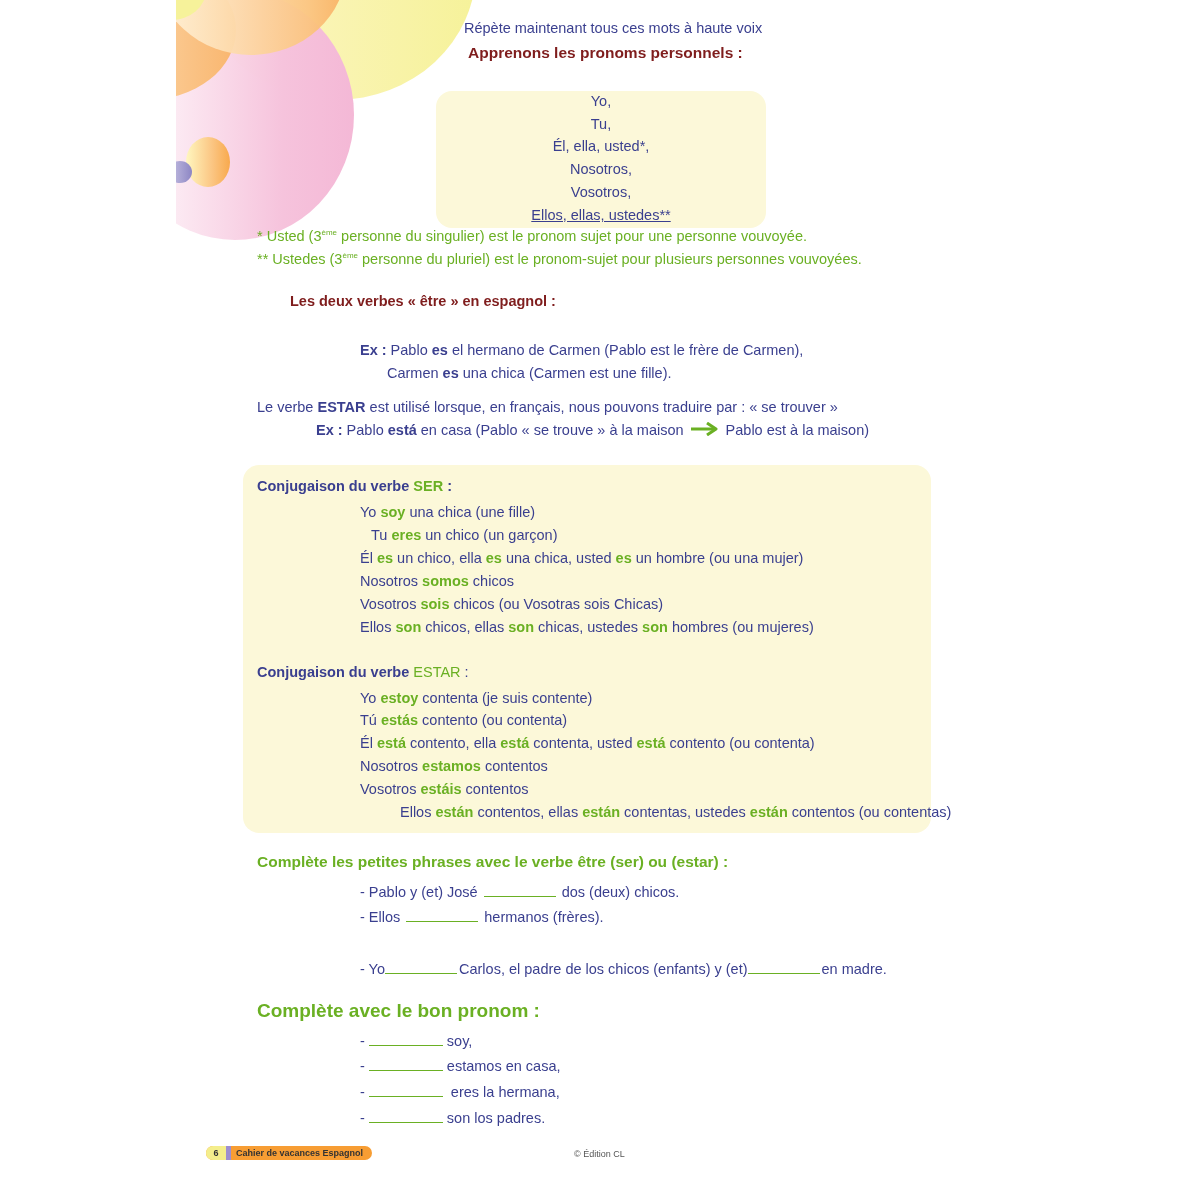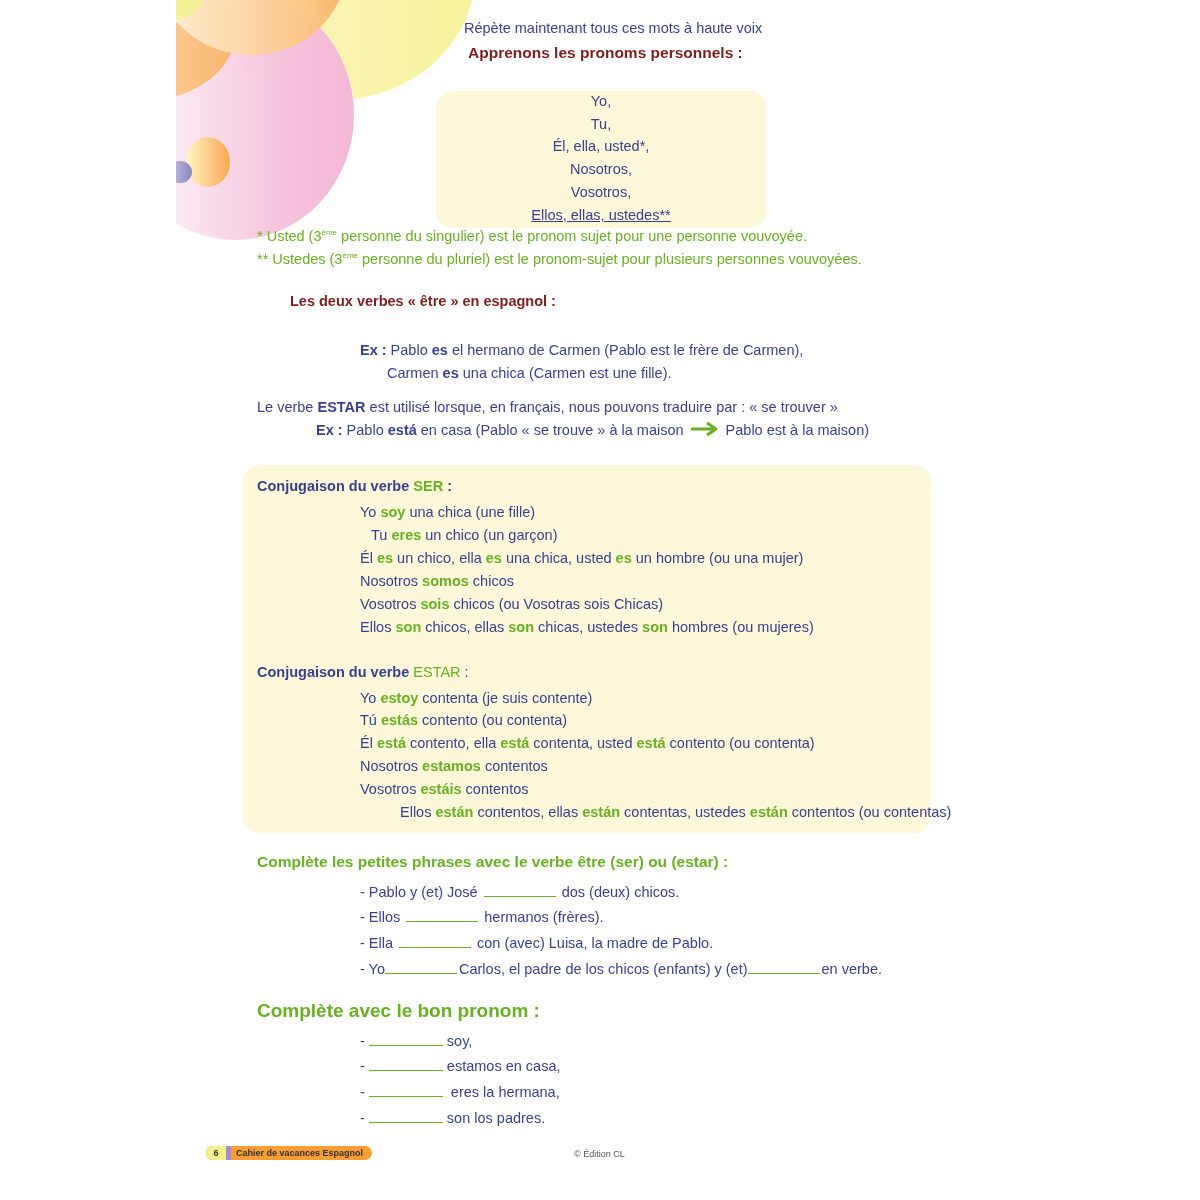"- Ella con (avec) Luisa," div.t { html: <div><span>- Ella</span><span></span><span>con (avec) Luisa, la madre de Pablo.</span></div> -> none }
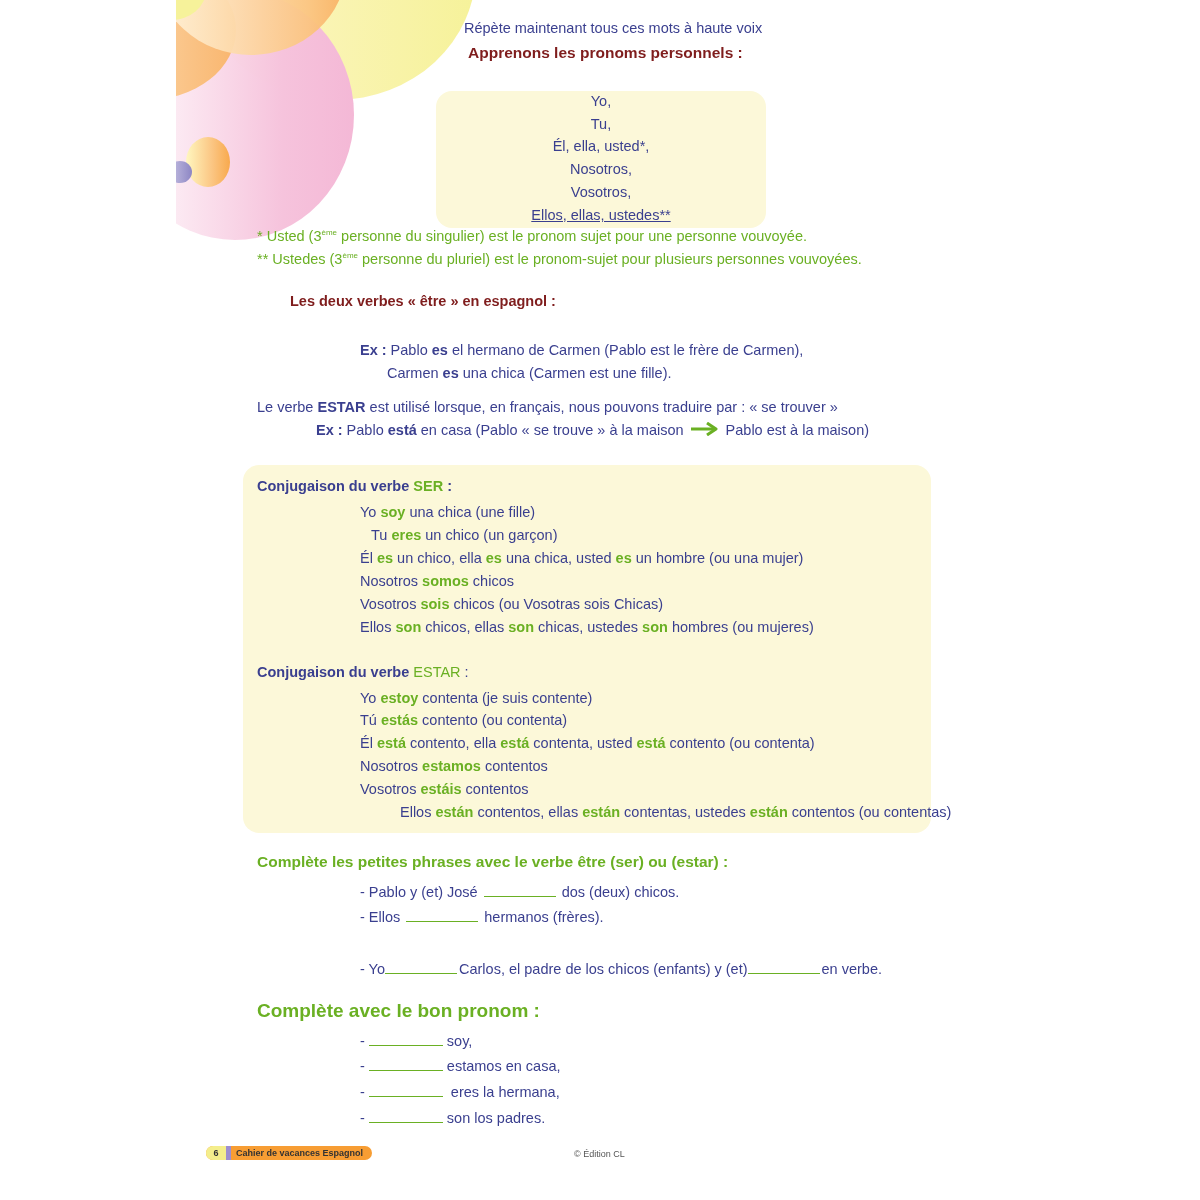"en verbe." span { text: verbe -> madre }
